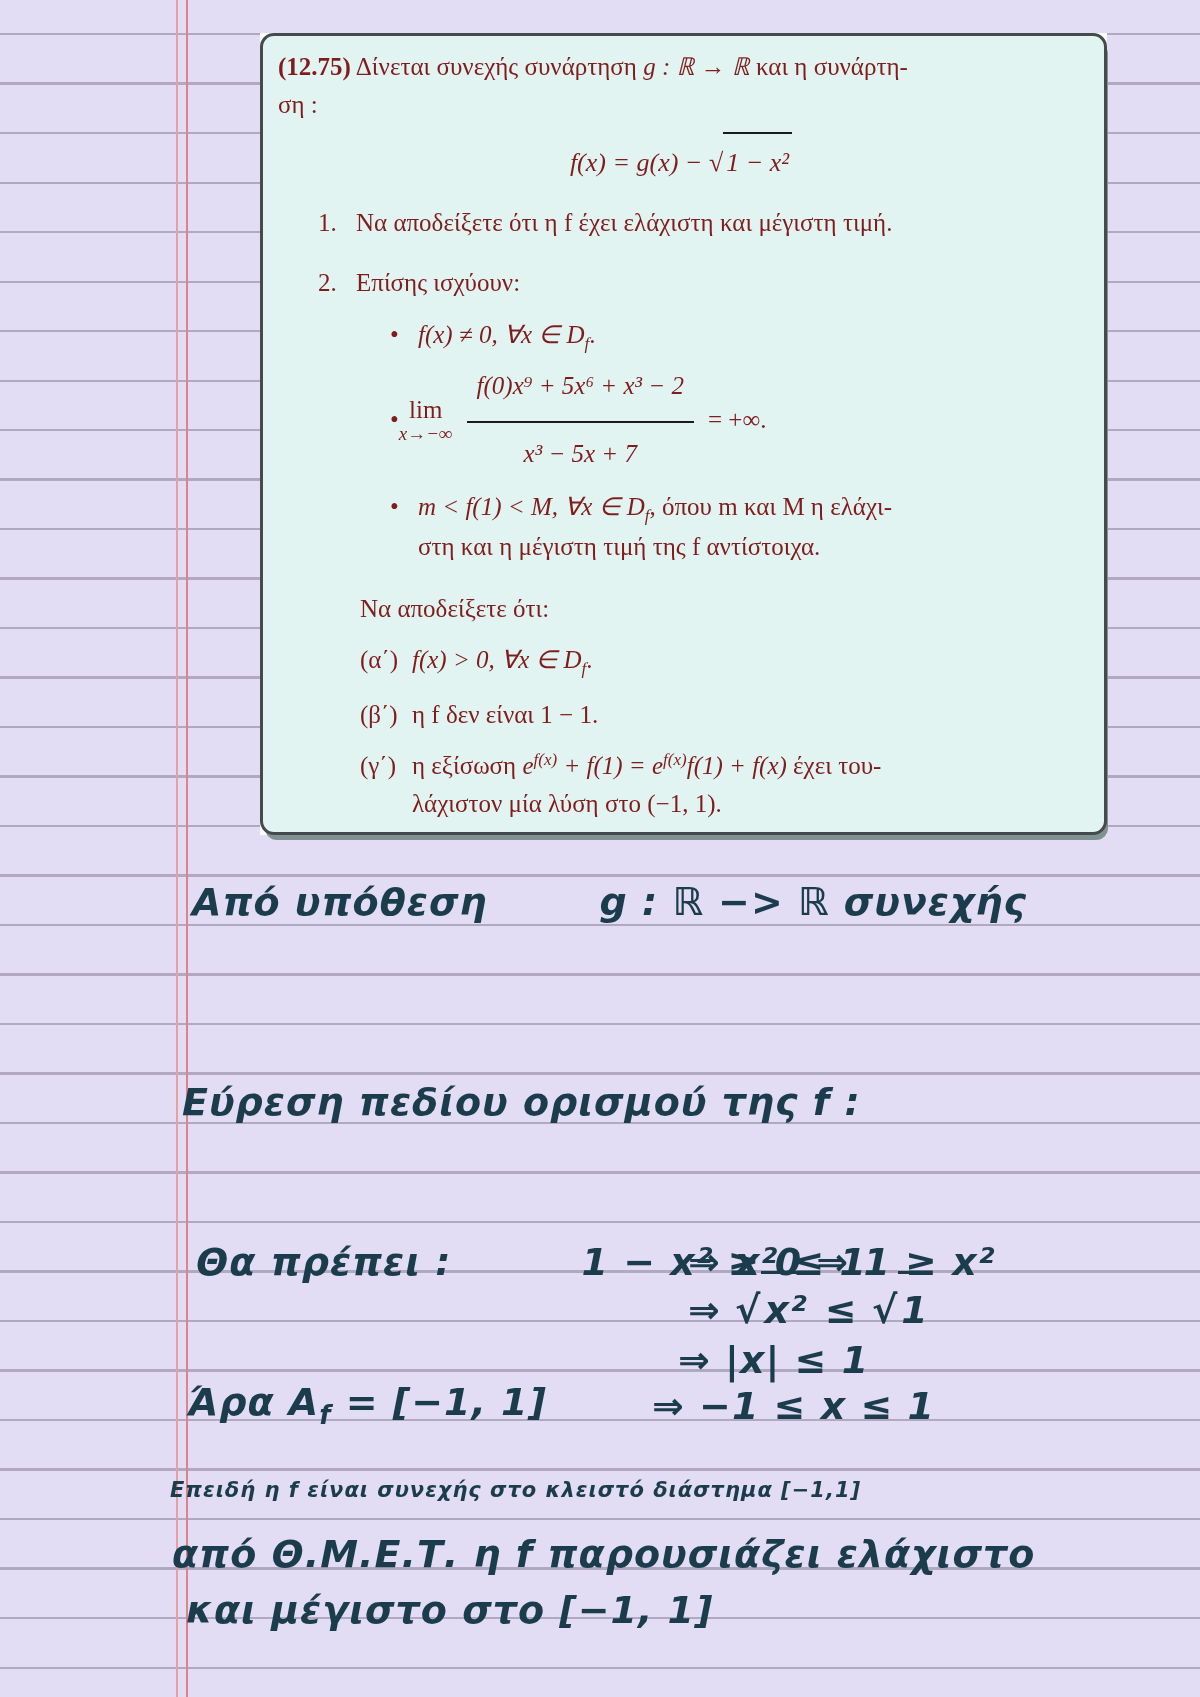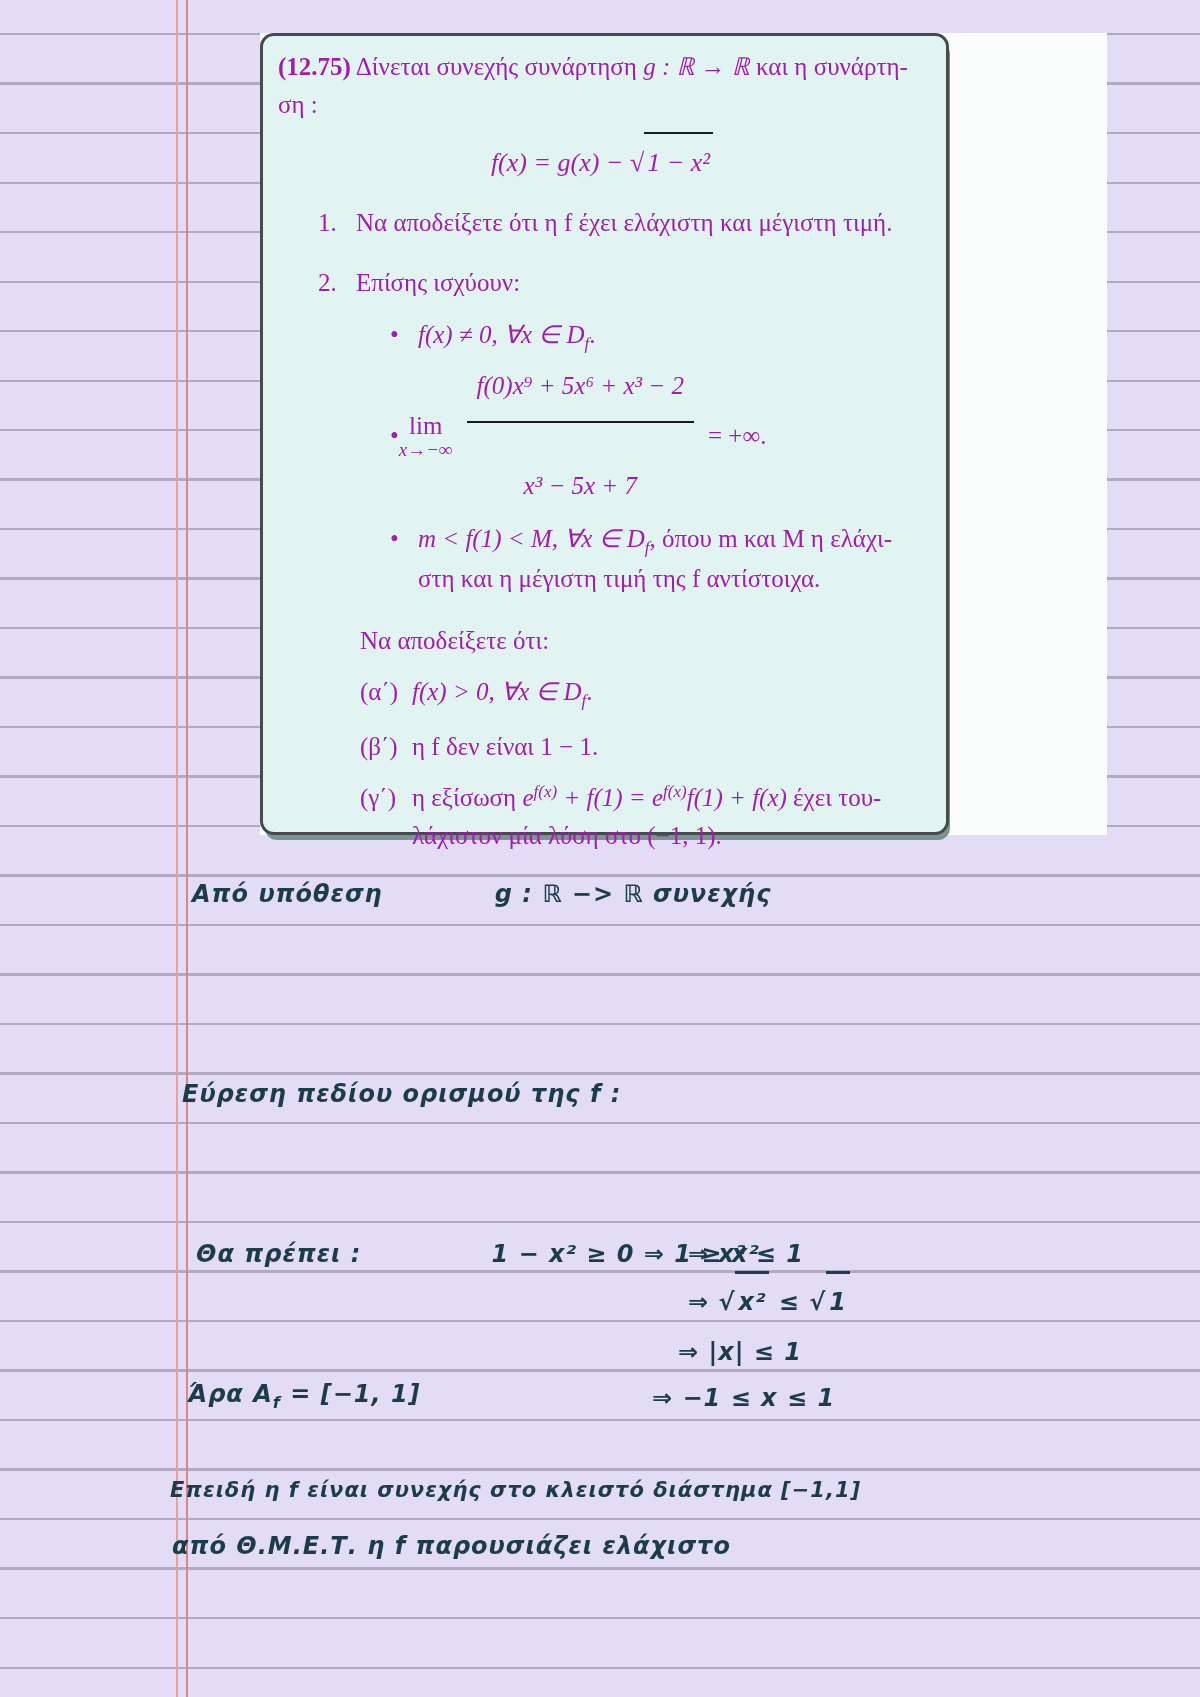"(12.75) Δίνεται συνεχής συνάρτηση g" #problem-box { color: #a21caf -> #7f1d1d; width: 689px -> 847px }
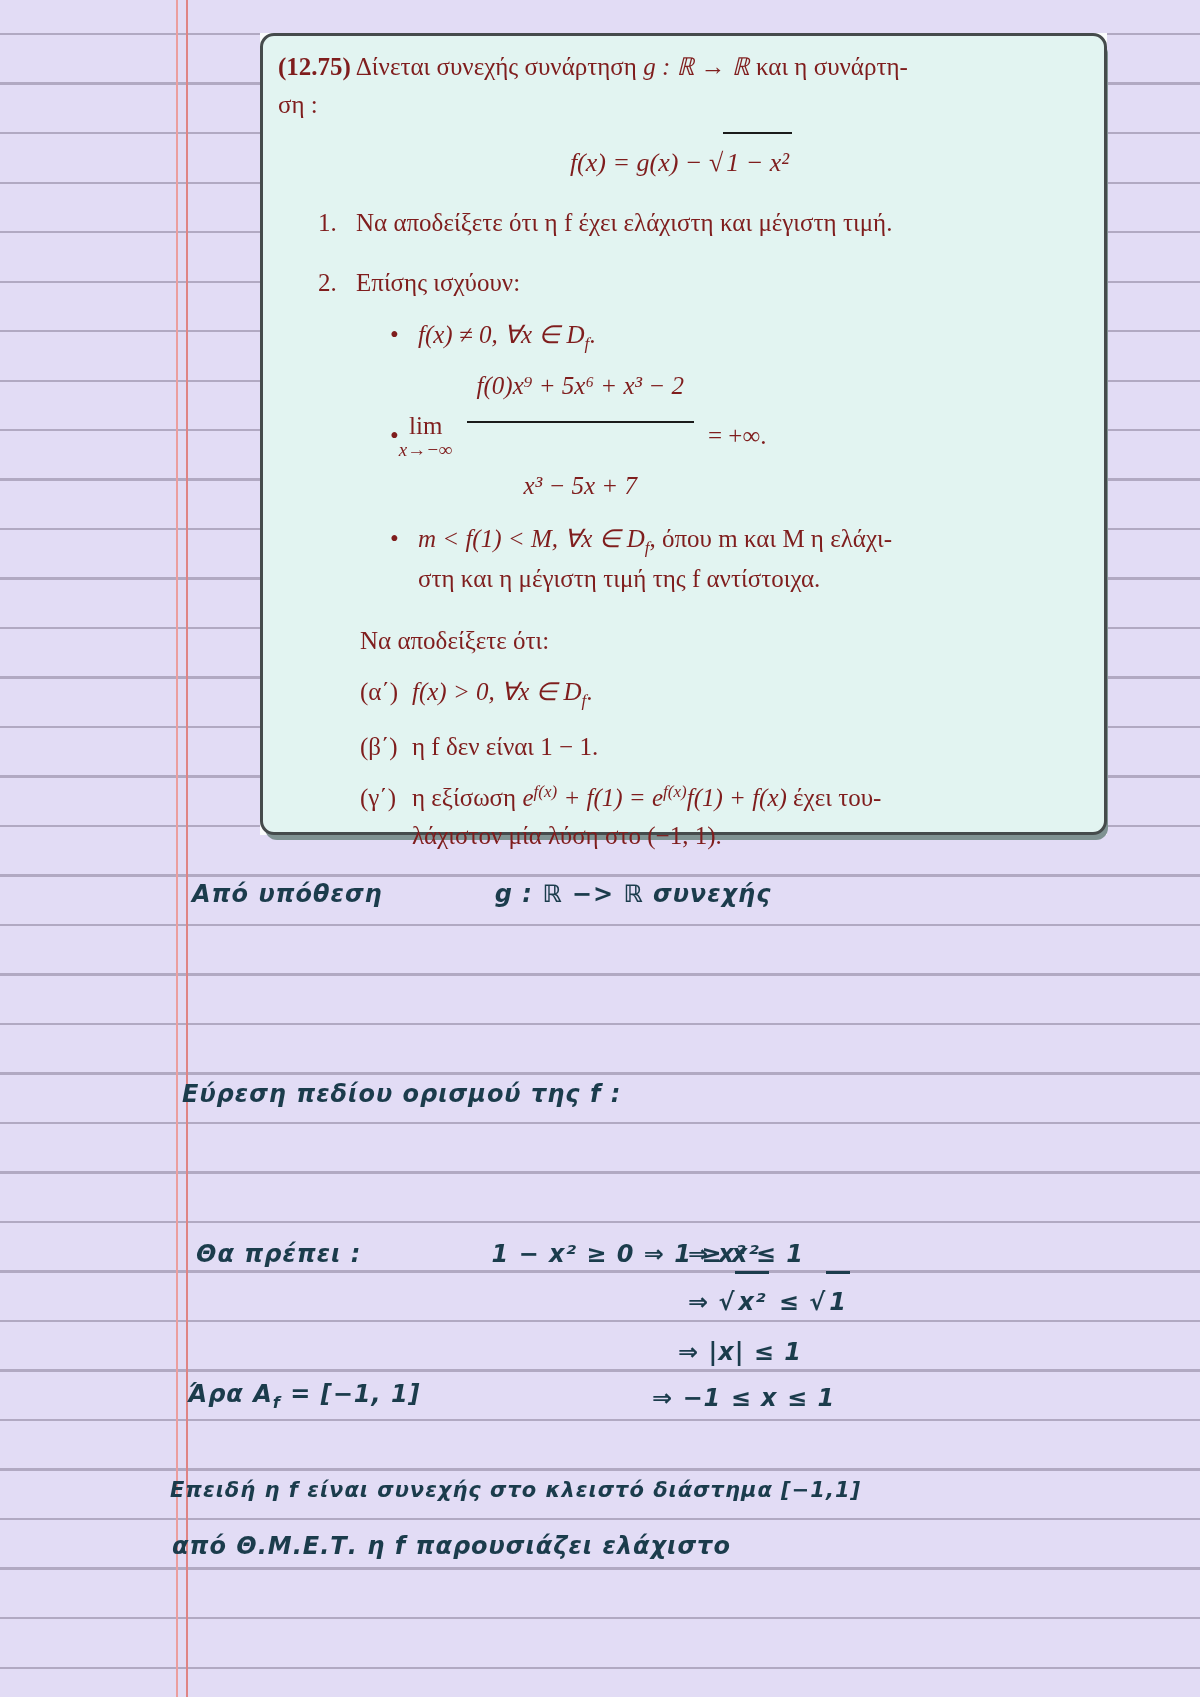"x³ − 5x + 7" .frac .fden { margin-top: 43px -> none; padding-top: 1px -> 12px }
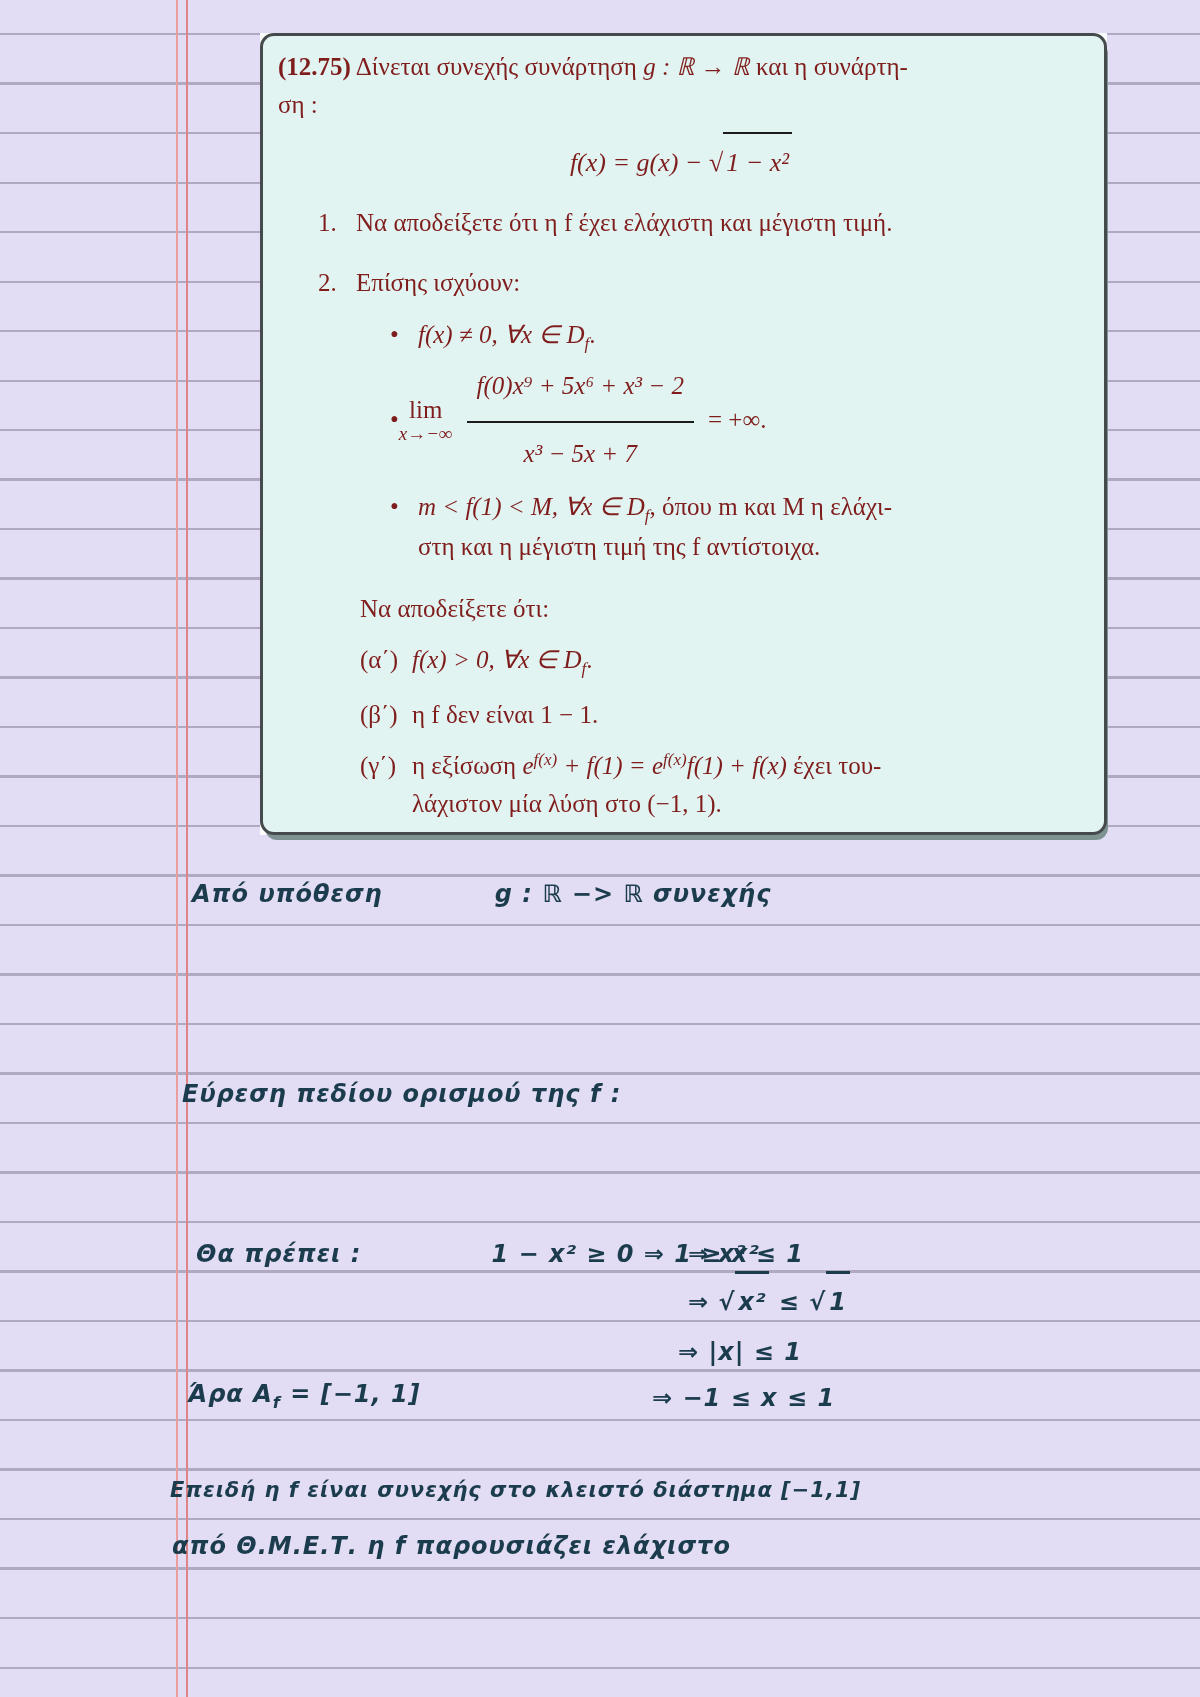"Από υπόθεση g : ℝ" .hw { font-size: 24px -> 38px }
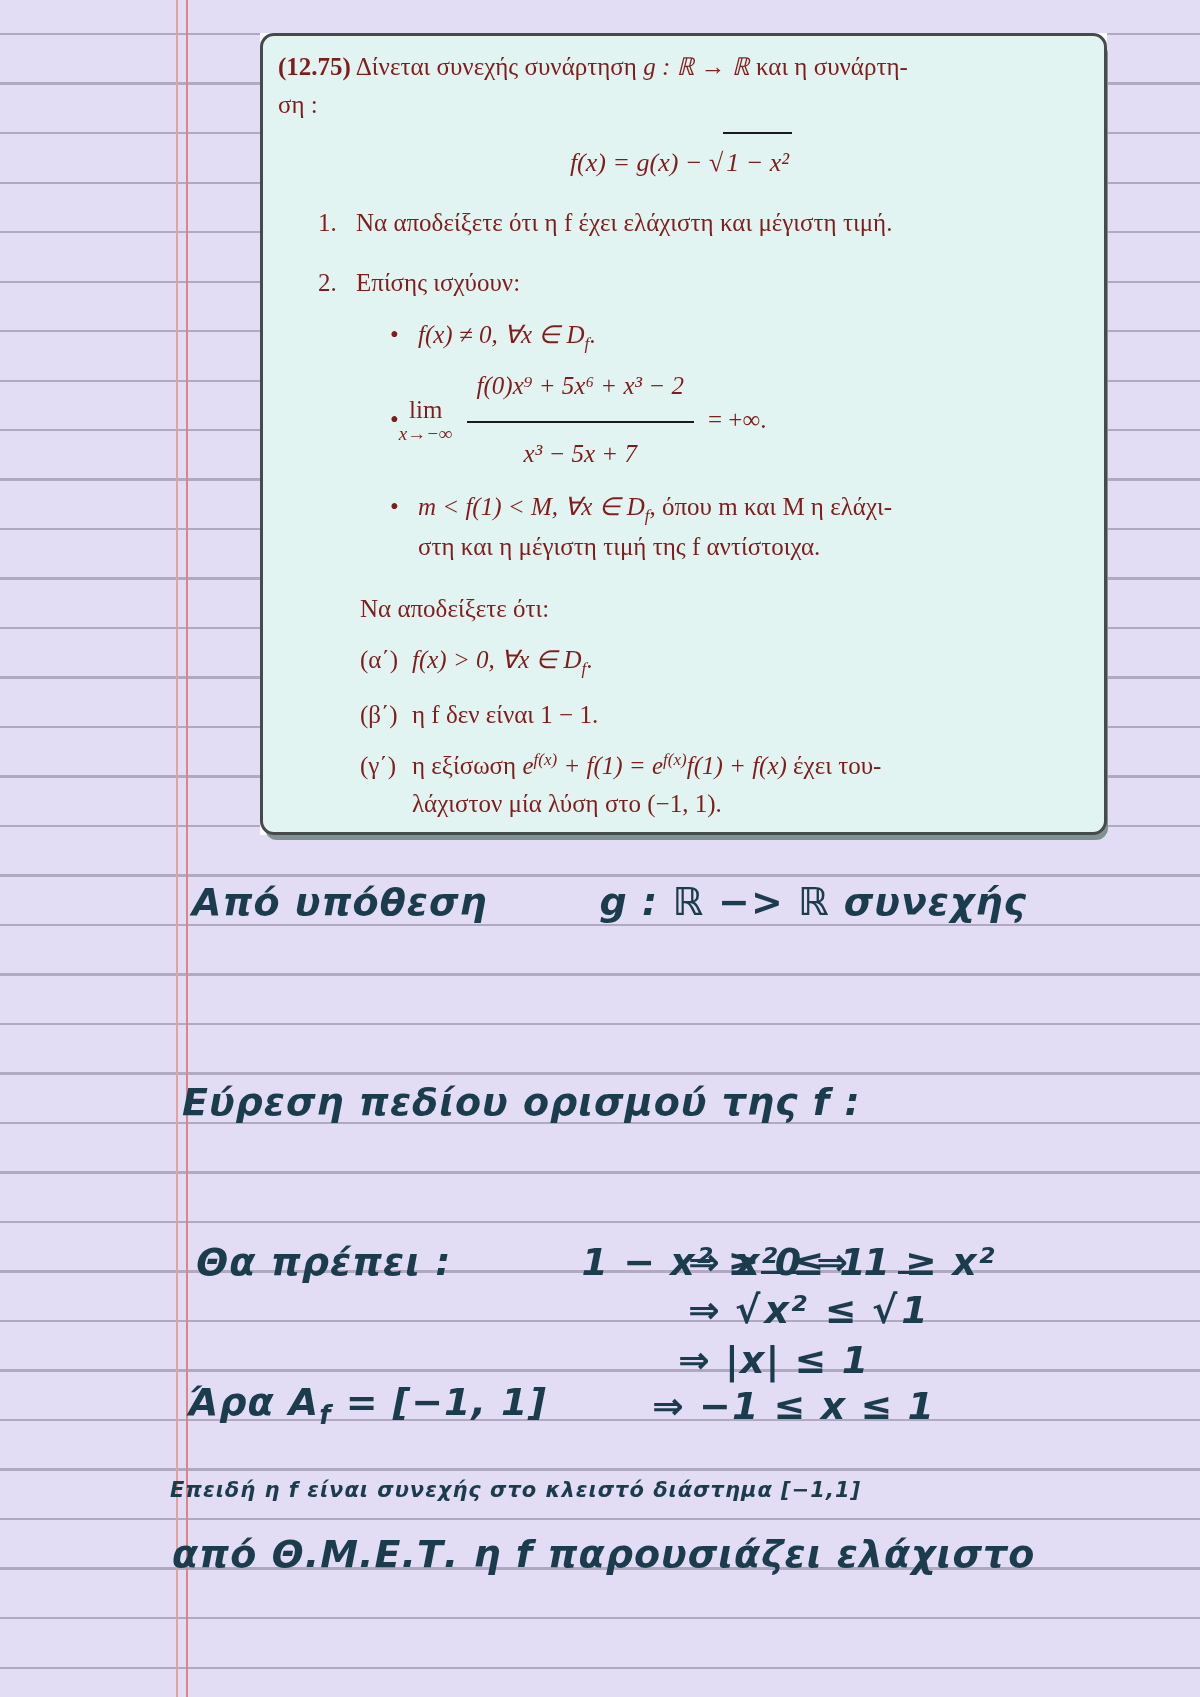"και μέγιστο στο [−1, 1]" div.hw { html: none -> <div>και μέγιστο στο [−1, 1]</div> }
